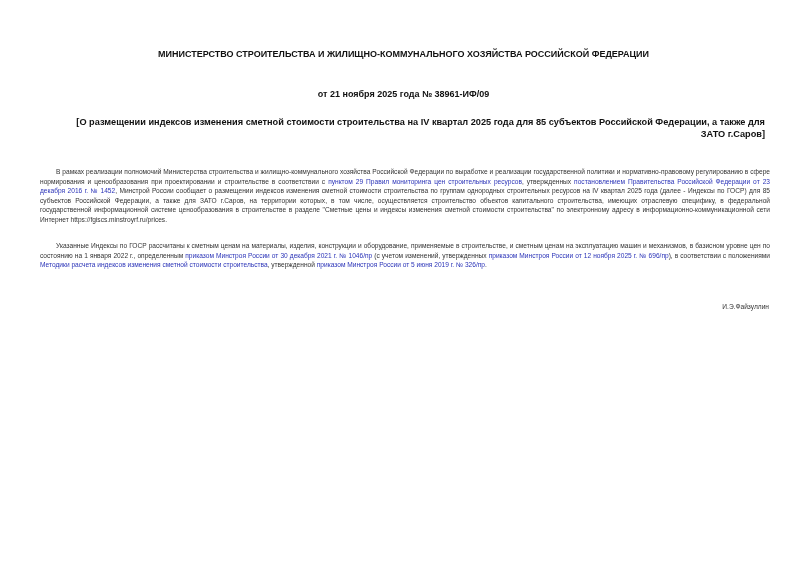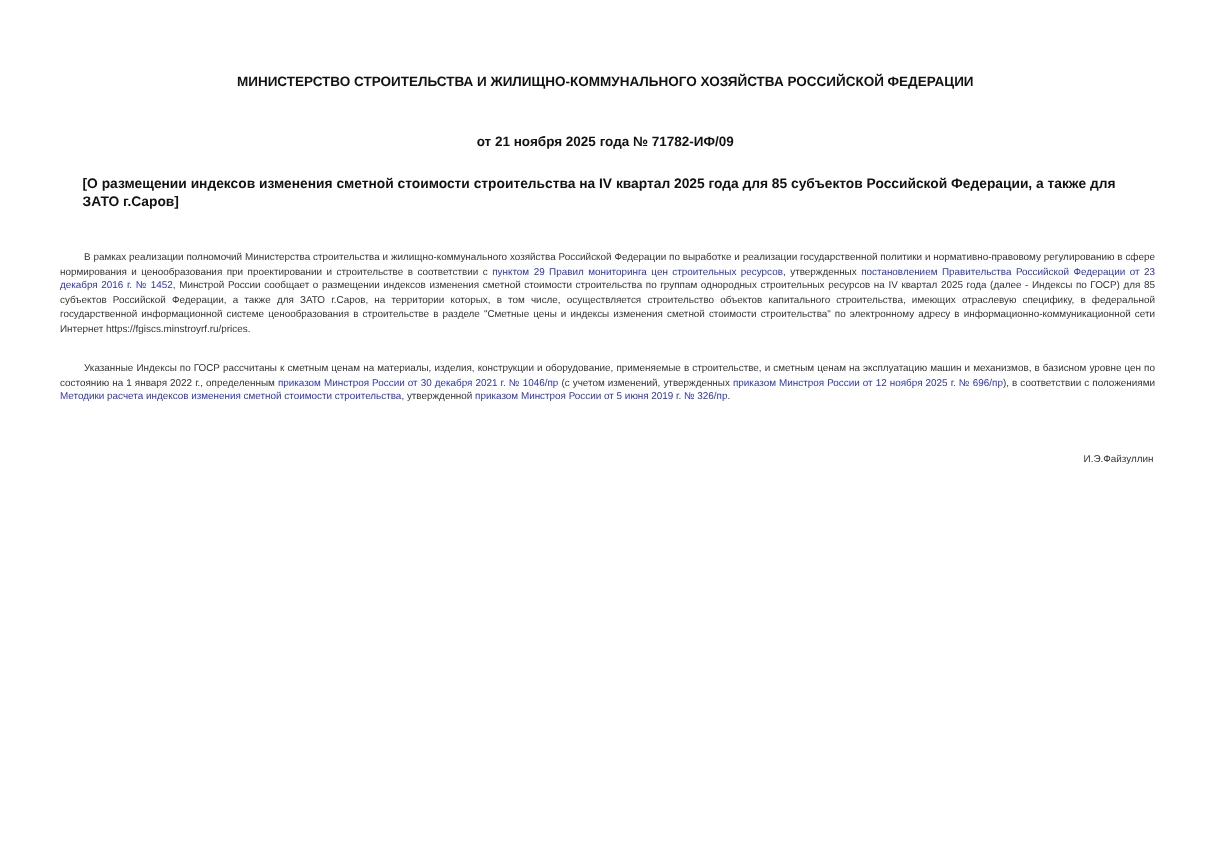"от 21 ноября 2025 года" div.hdr { text: 71782-ИФ/09 -> 38961-ИФ/09 }
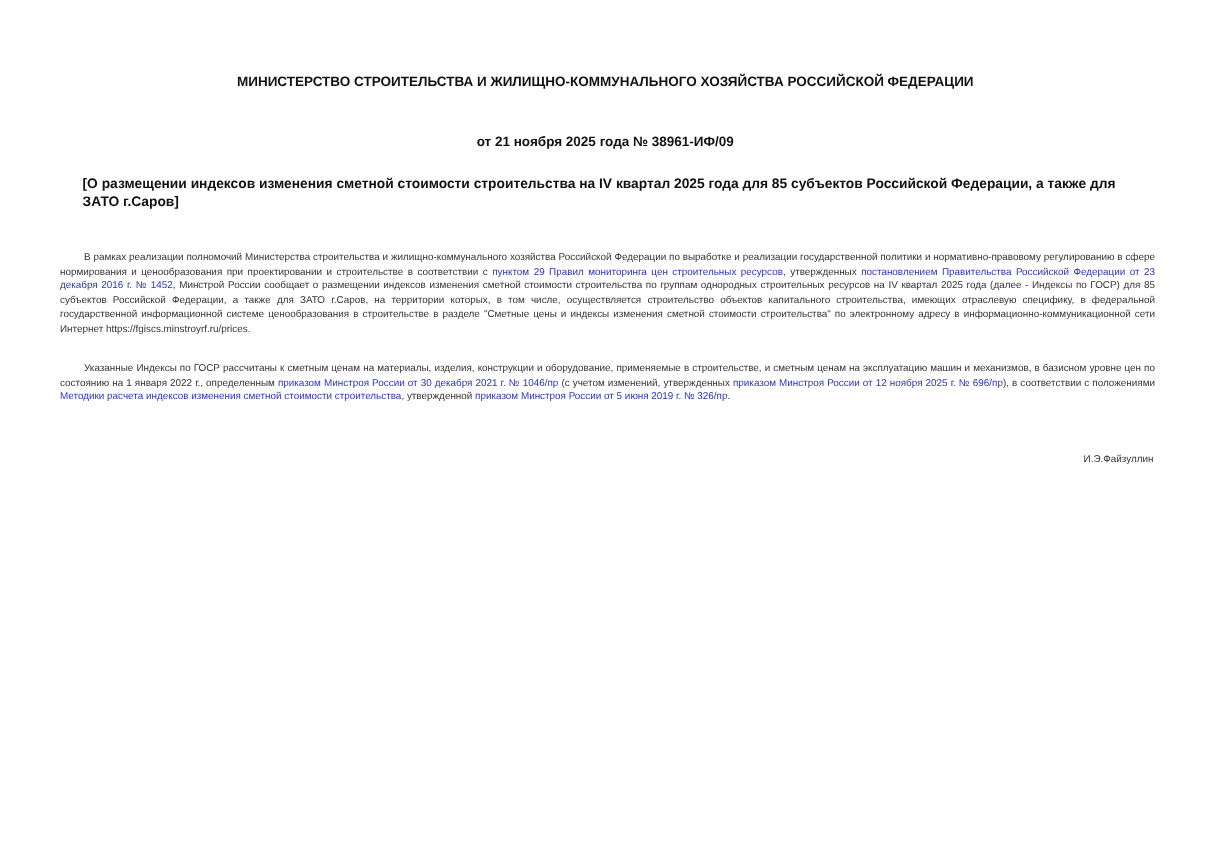"[О размещении индексов изменения сметной" .title { text-align: left -> right }
